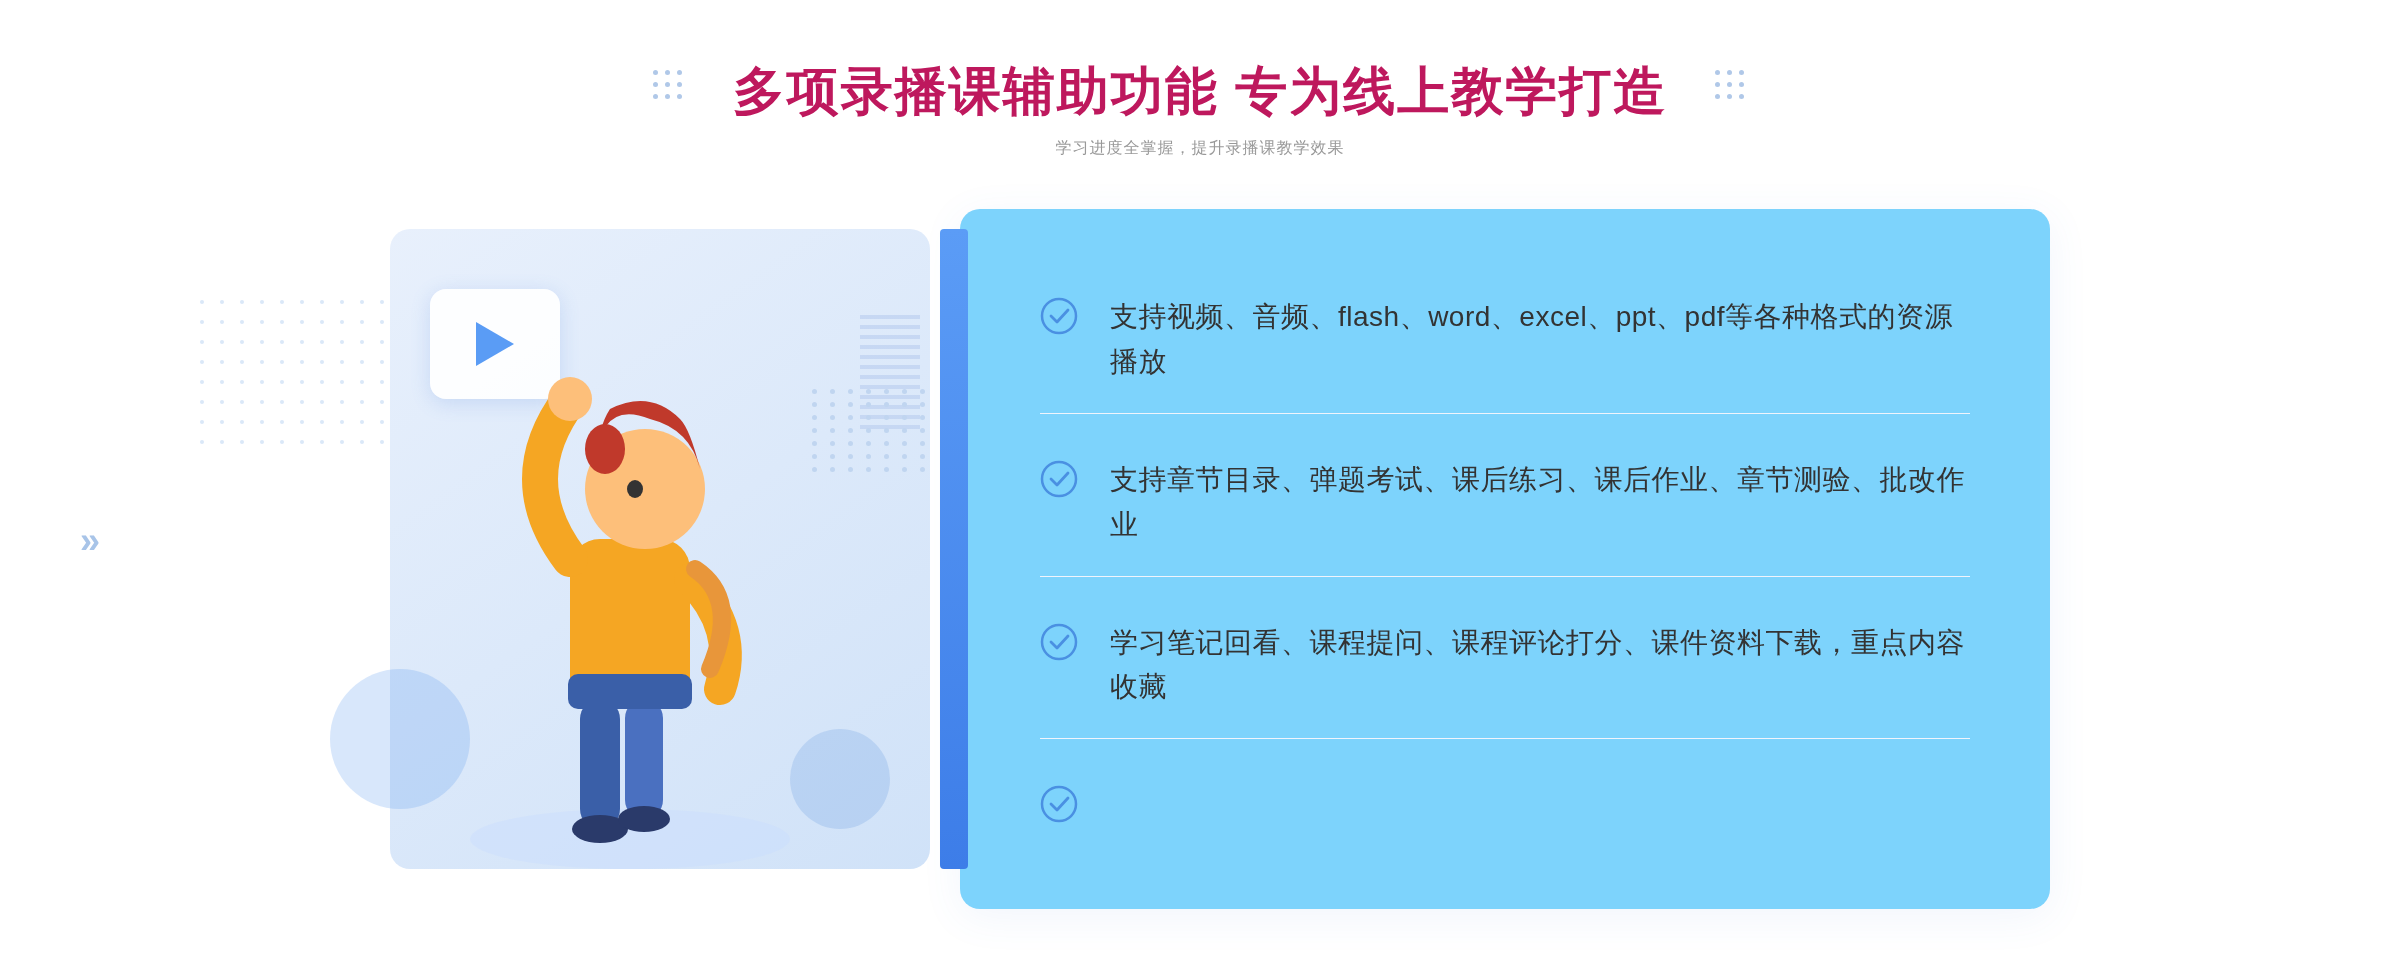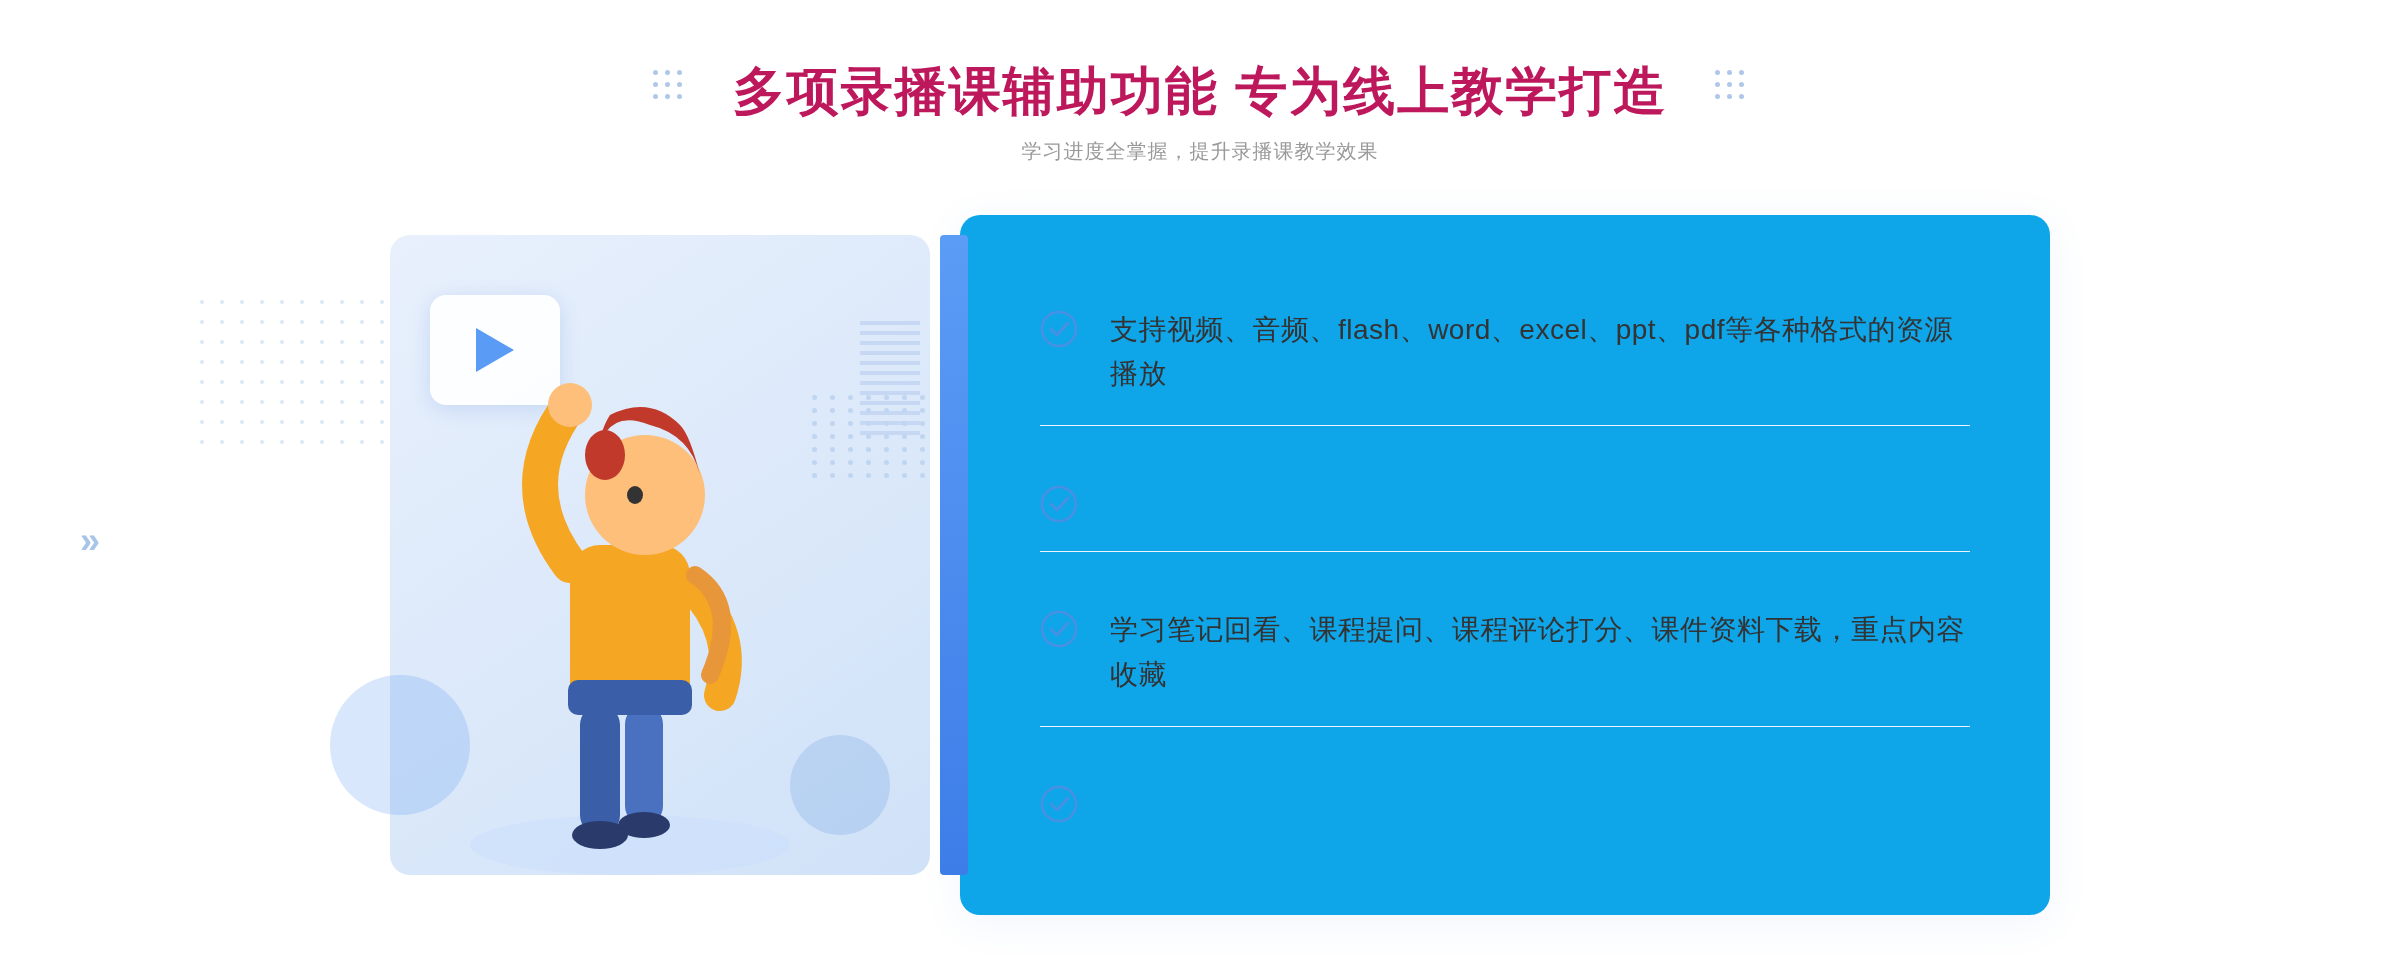"学习进度全掌握，提升录播课教学效果" .sub-title { font-size: 20px -> 16px }
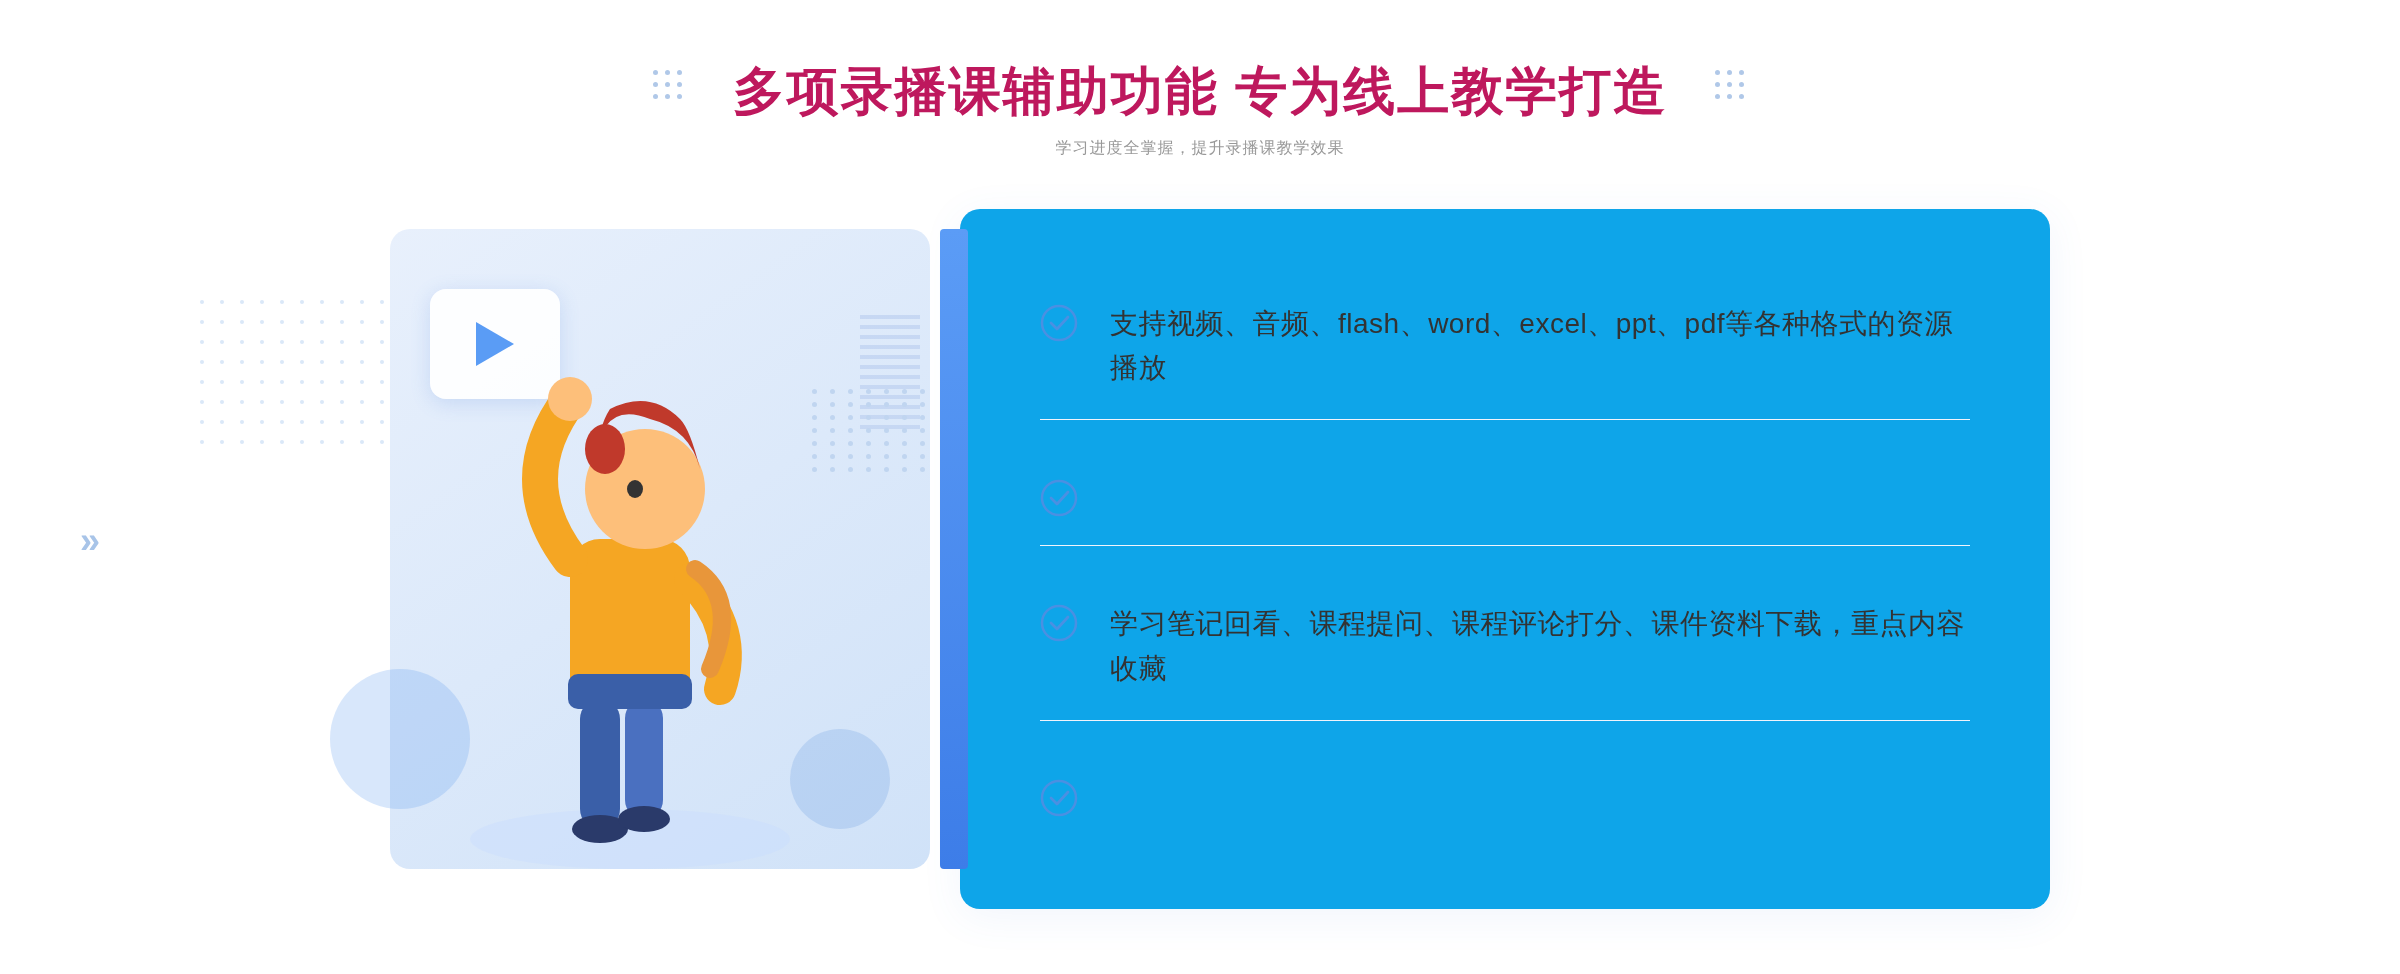"支持视频、音频、flash、word、excel、ppt、pdf等各种格式的资源" .features-panel { background: #0ea5e9 -> #7dd3fc }
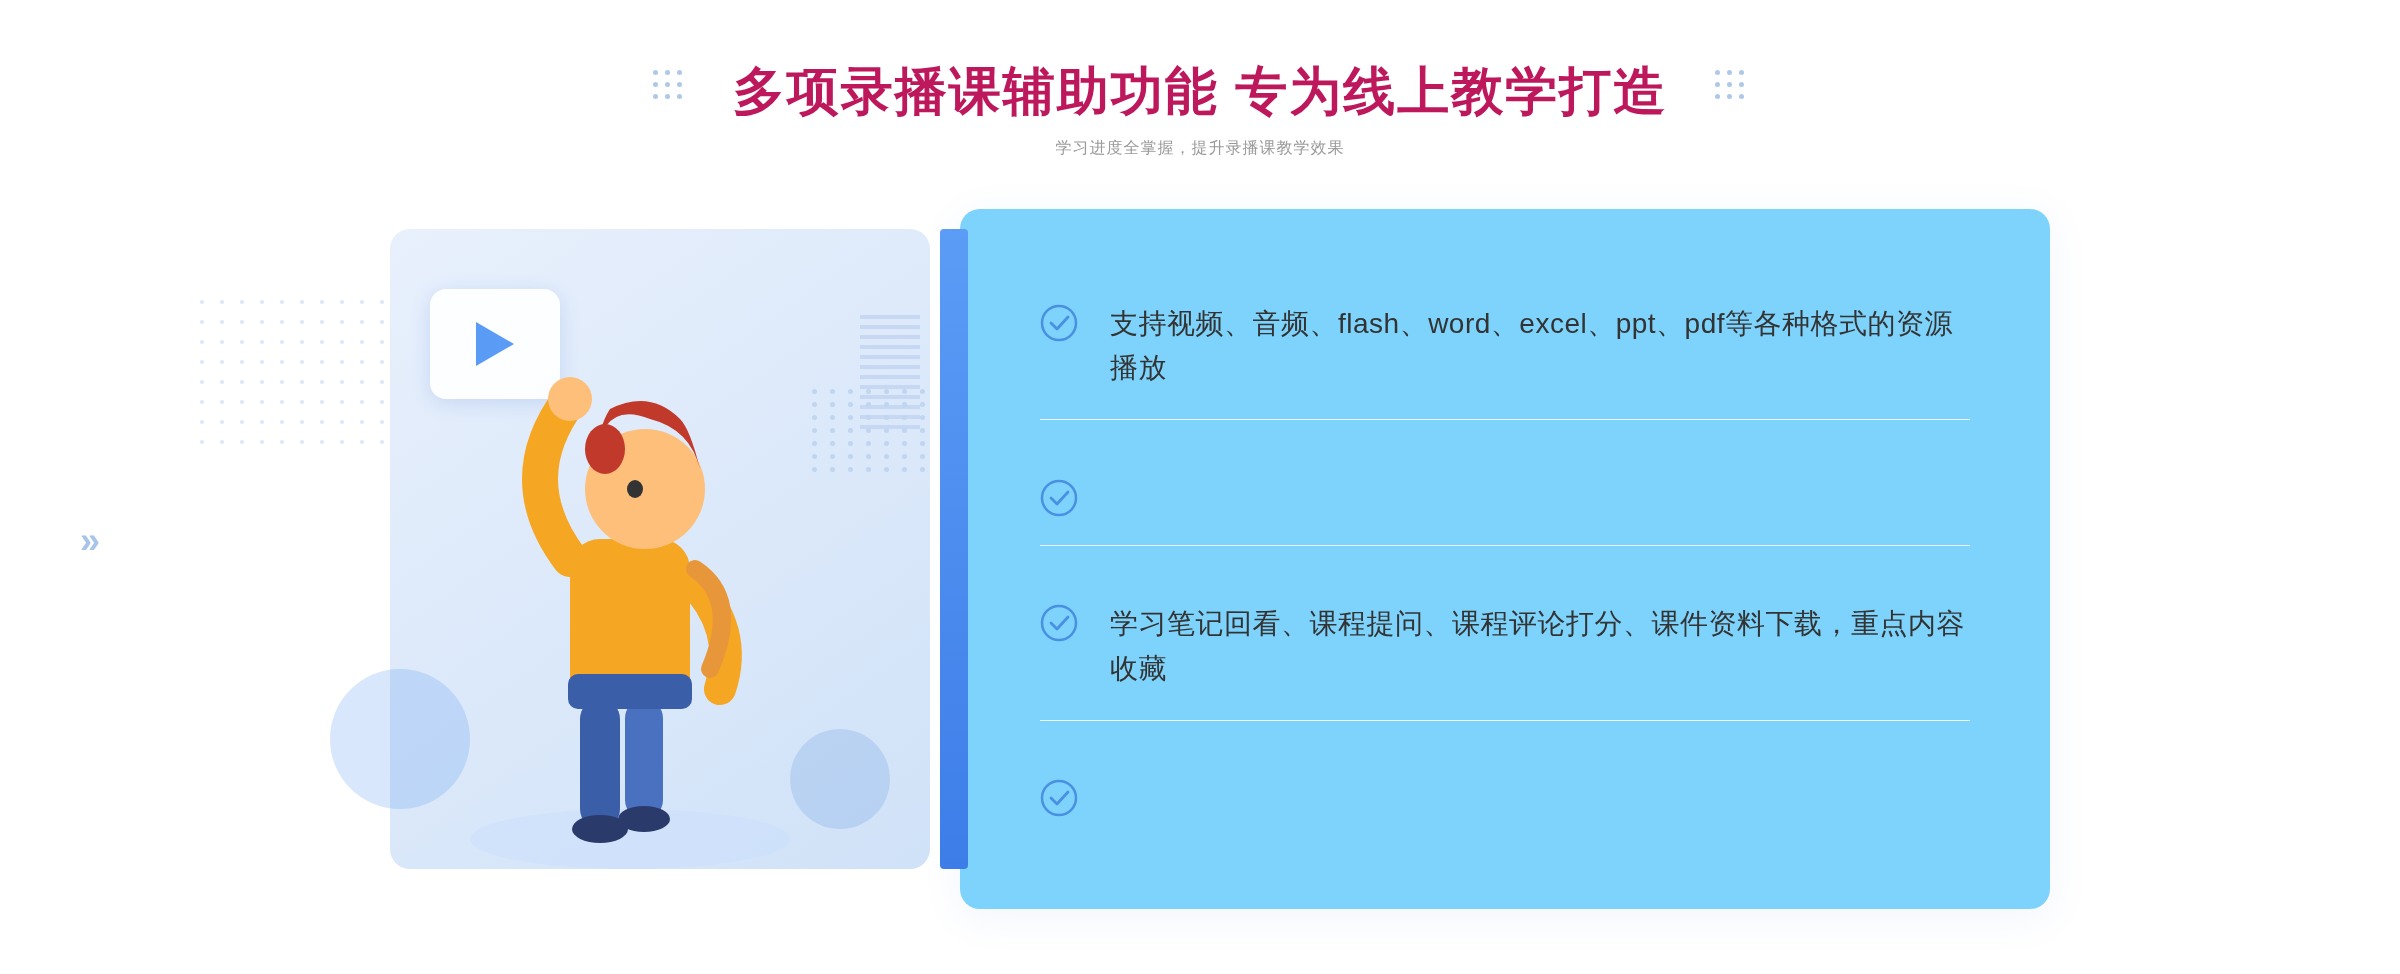"支持章节目录、弹题考试、课后练习、课后作业、章节测验、批改作业" span.feature-text { html: none -> <span>支持章节目录、弹题考试、课后练习、课后作业、章节测验、批改作业</span> }
